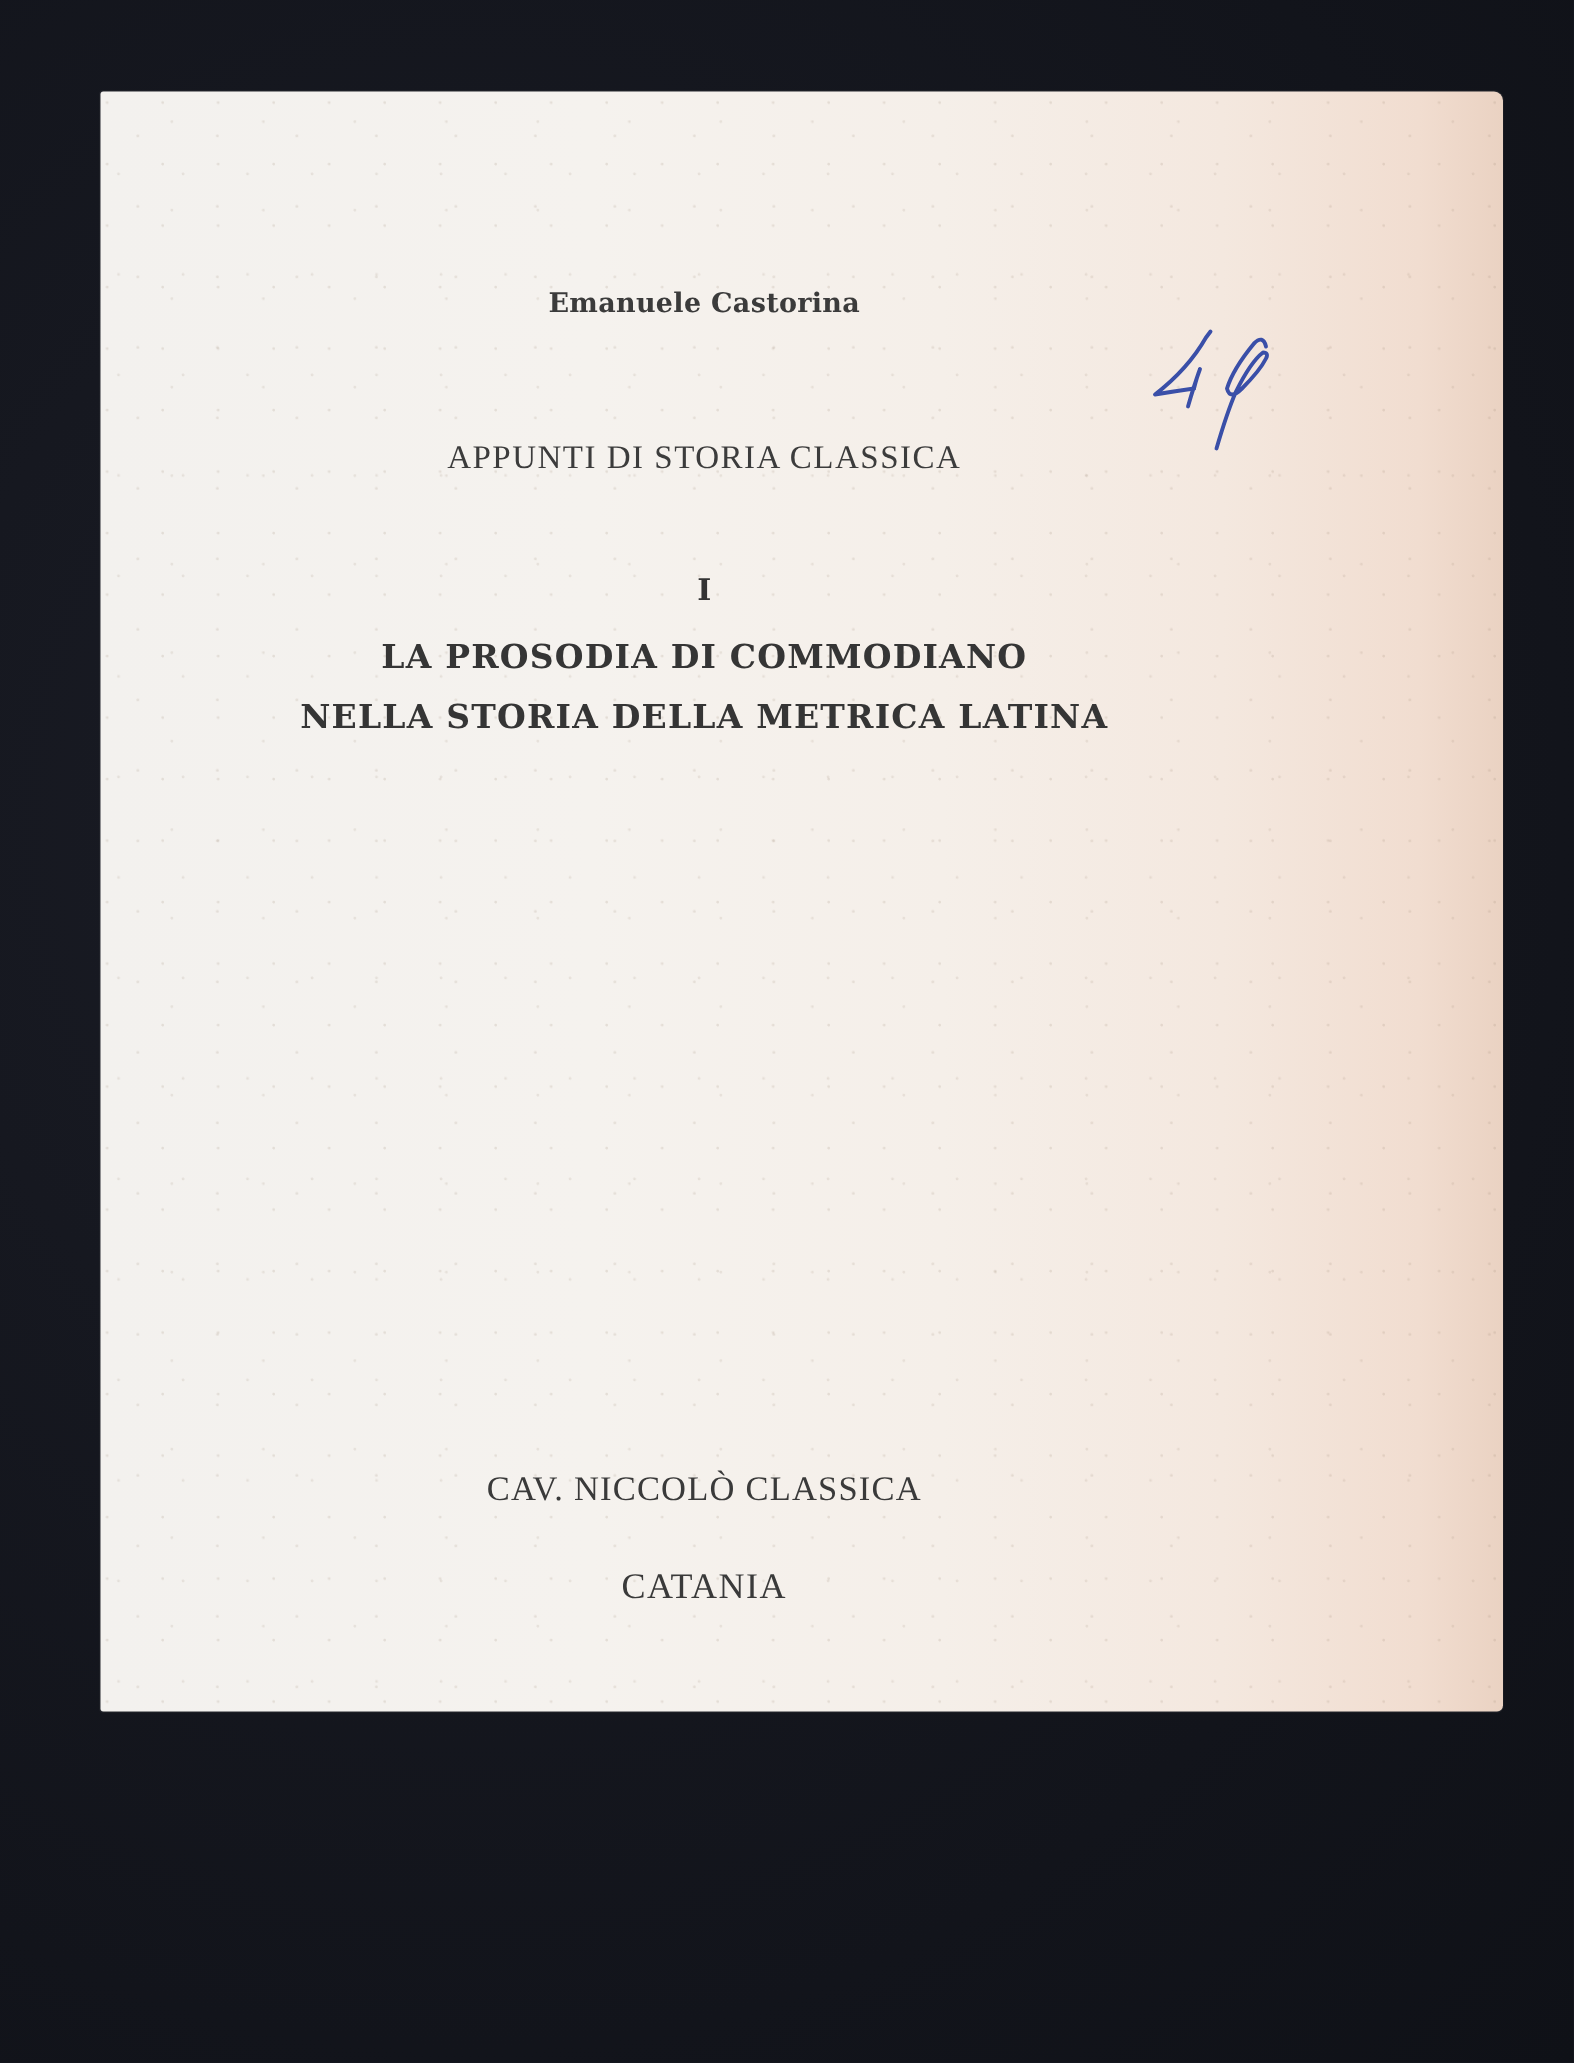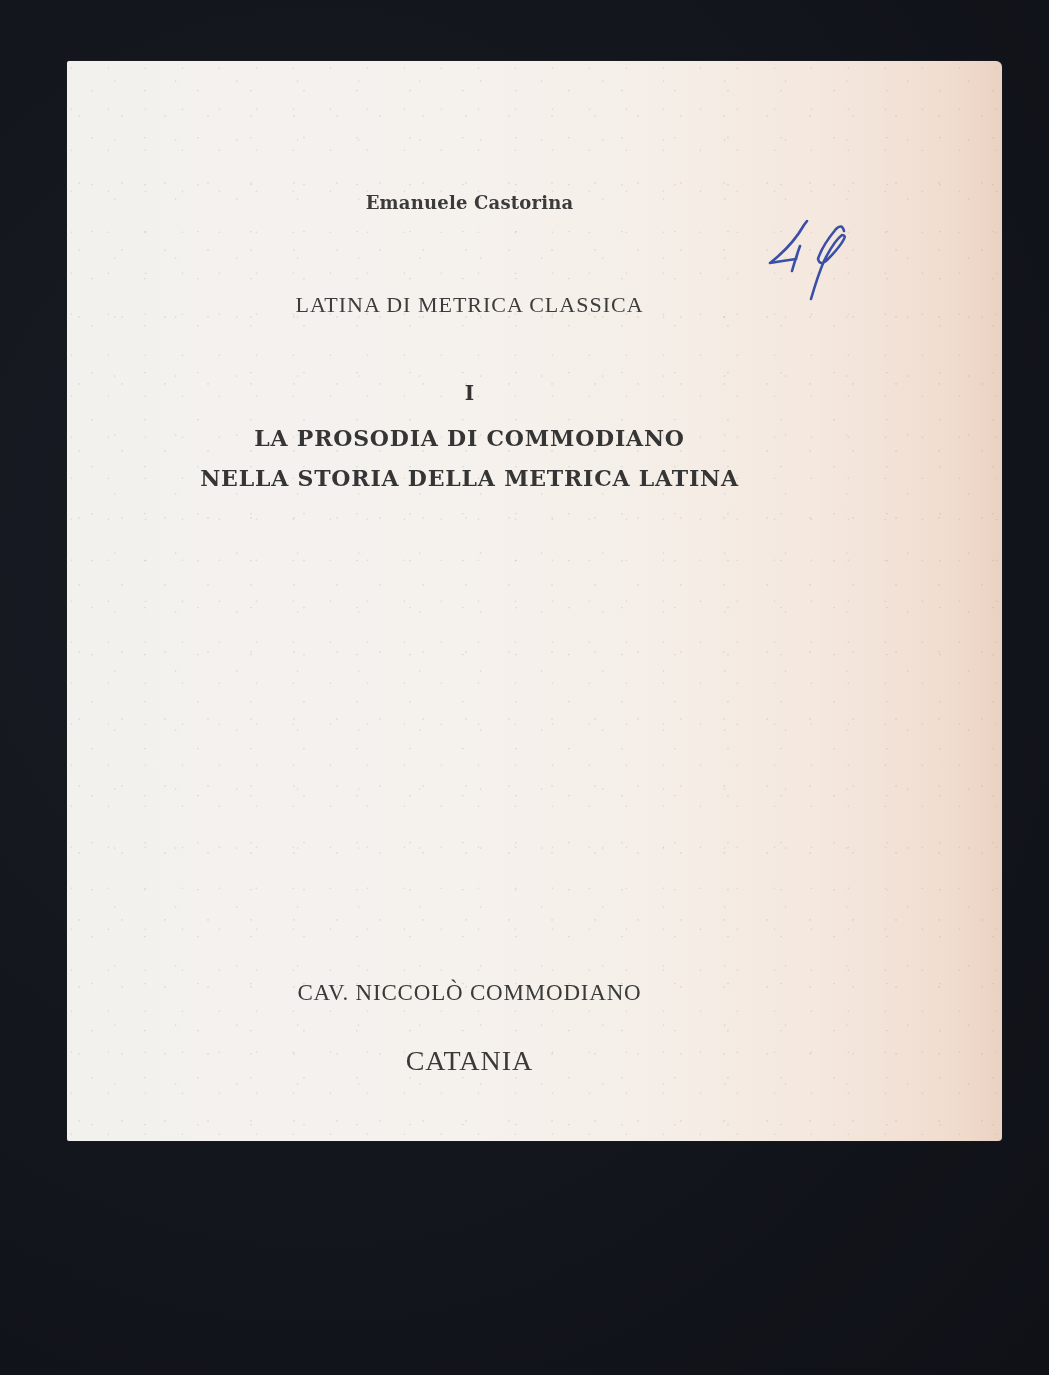"LATINA DI METRICA CLASSICA" div.text { text: LATINA DI METRICA -> APPUNTI DI STORIA }
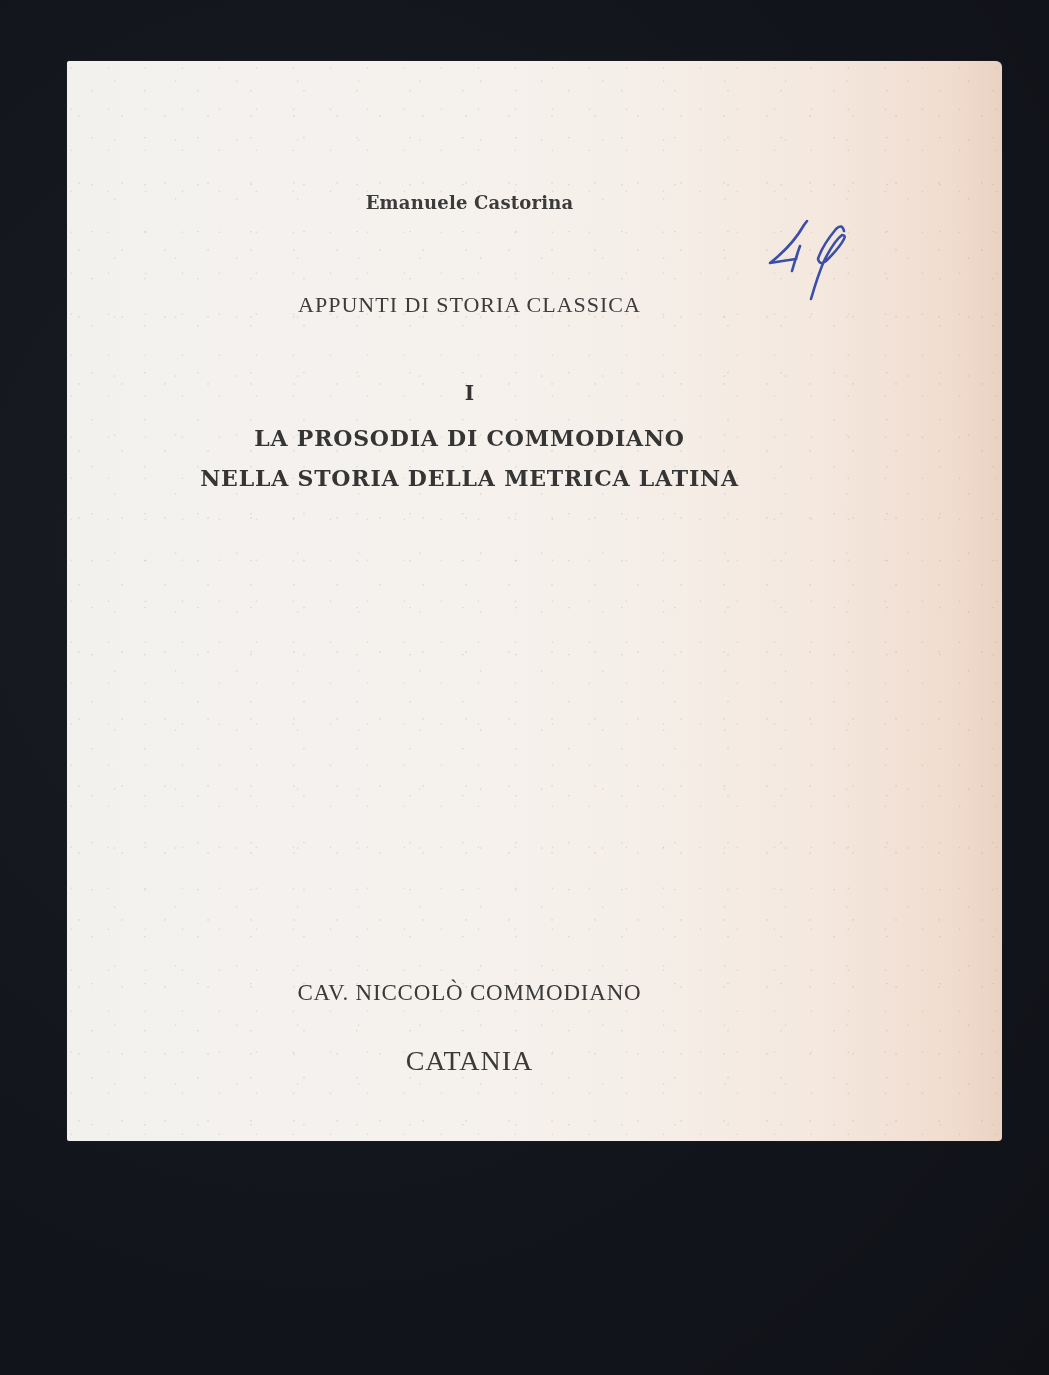"CAV. NICCOLÒ COMMODIANO" div.text { text: COMMODIANO -> CLASSICA }
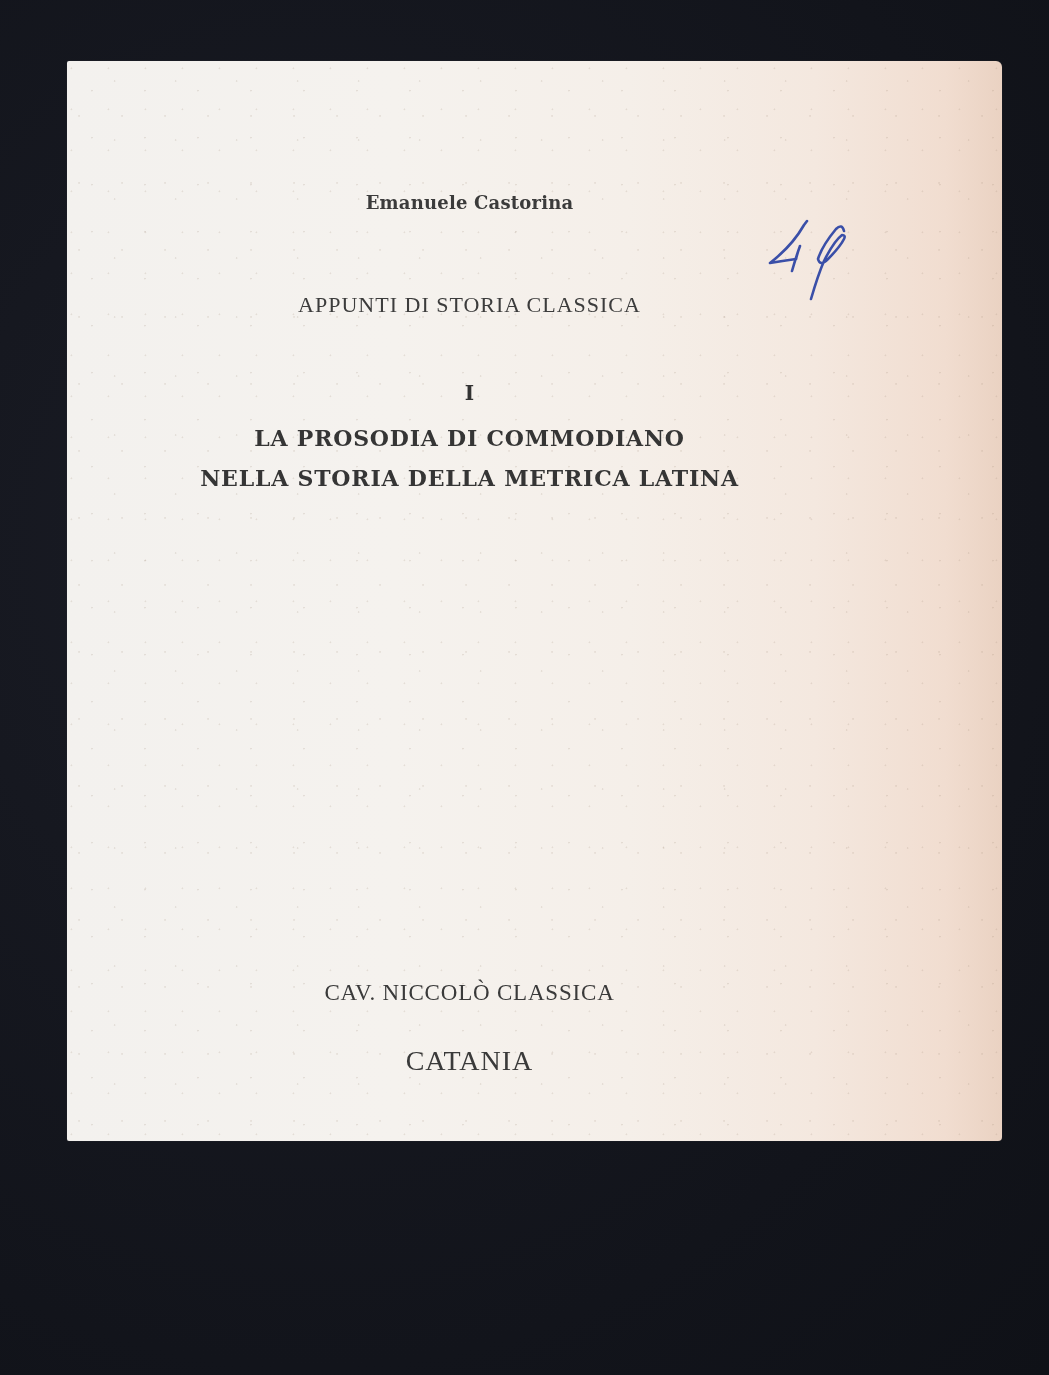"CATANIA" .city { font-size: 28px -> 24px }
